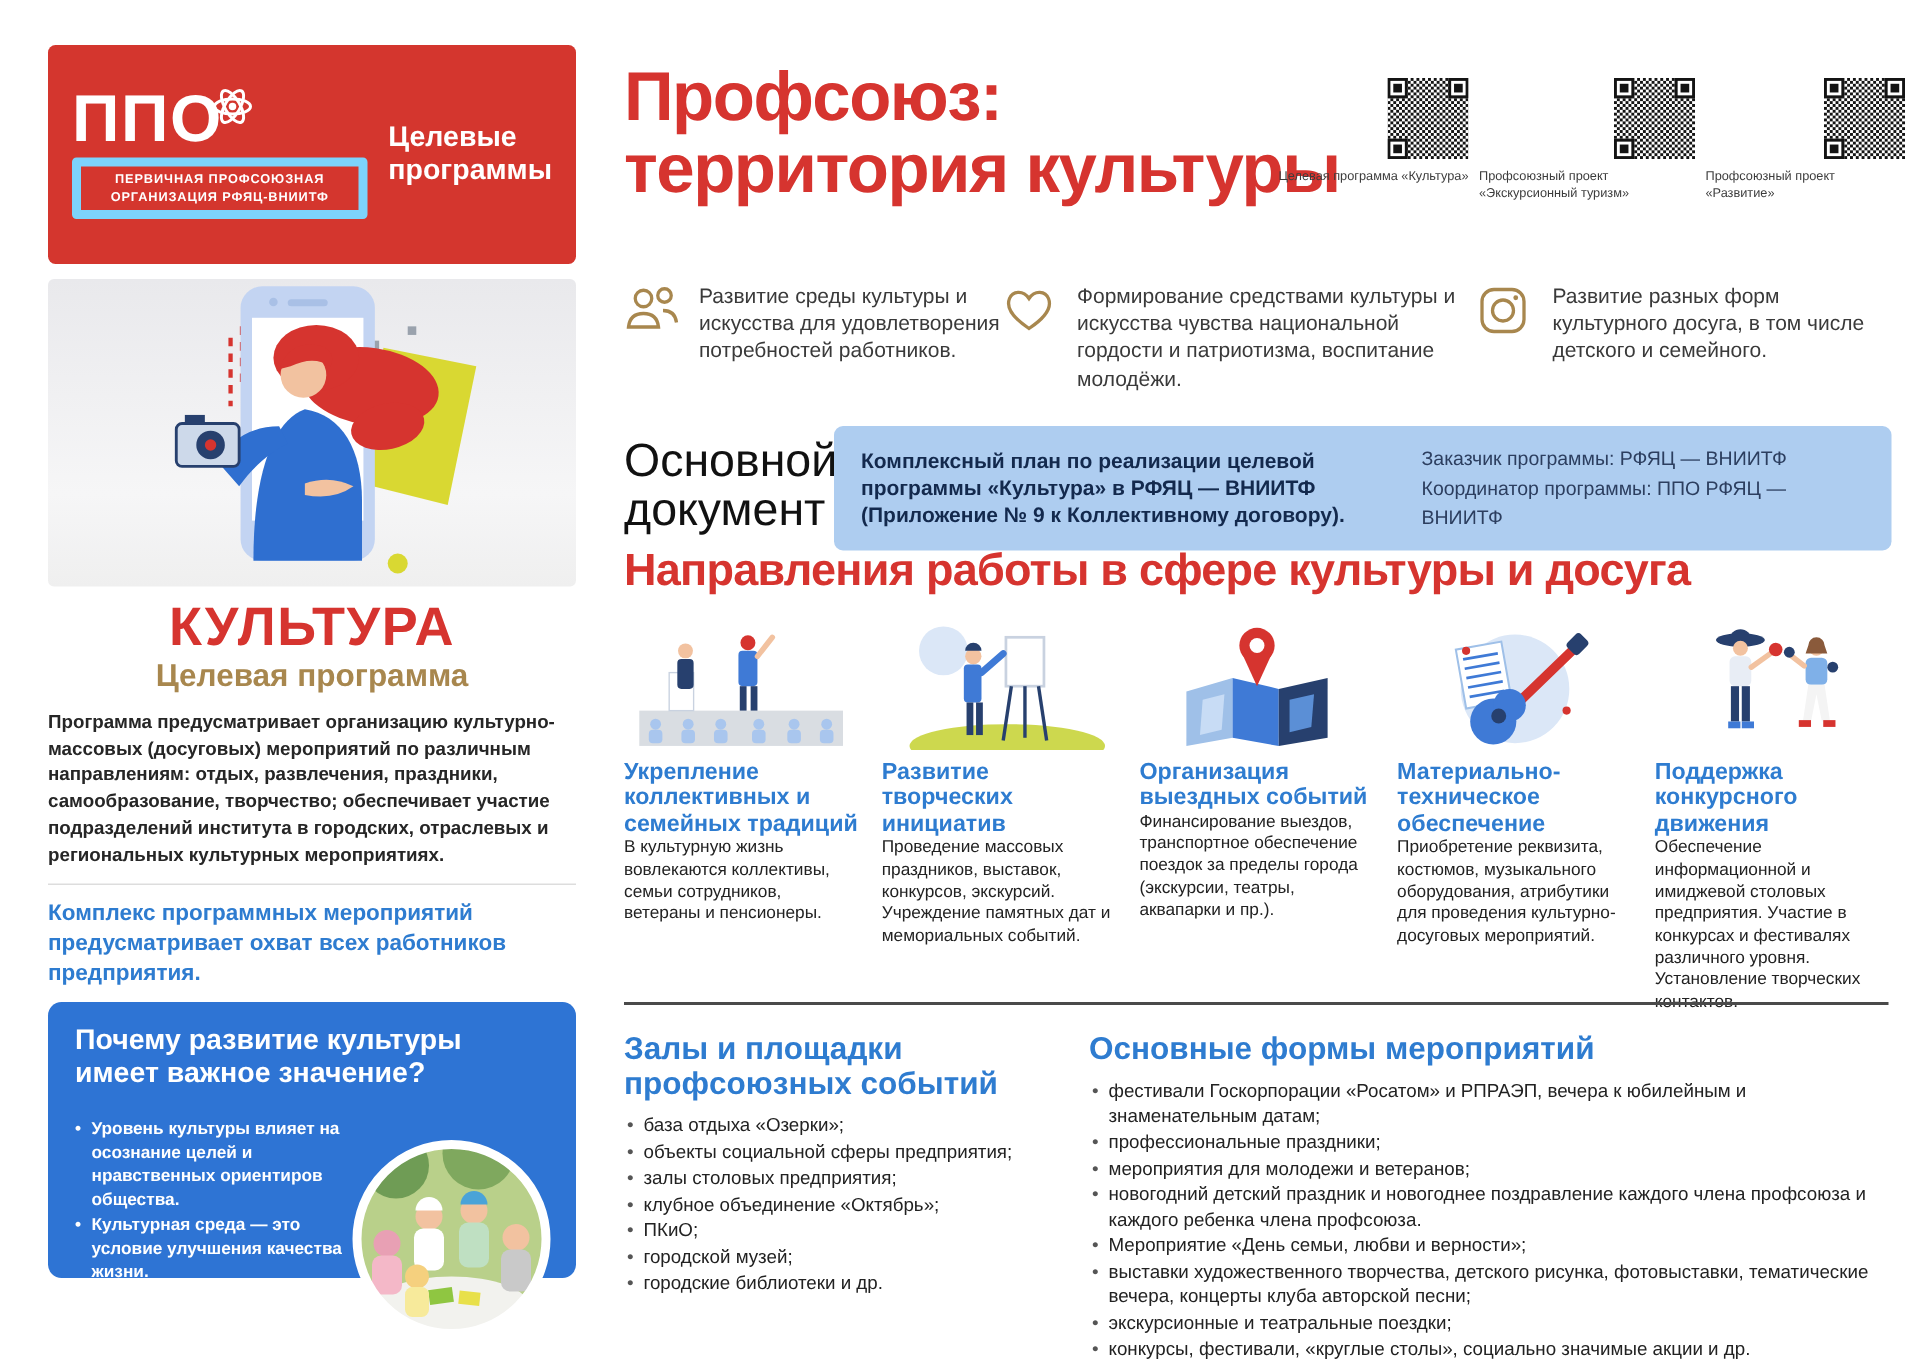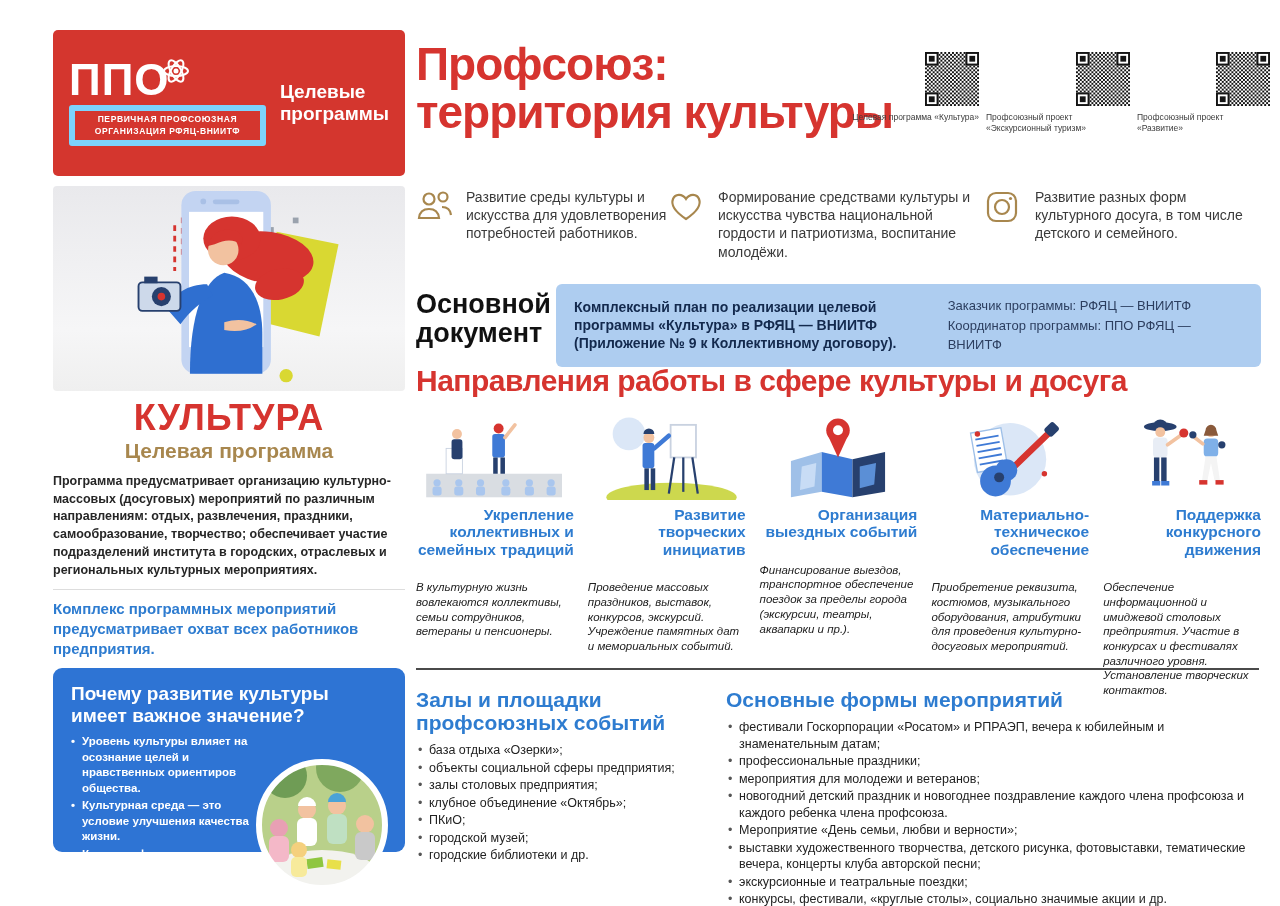"ППО" .left-col { left: 53px -> 32px }
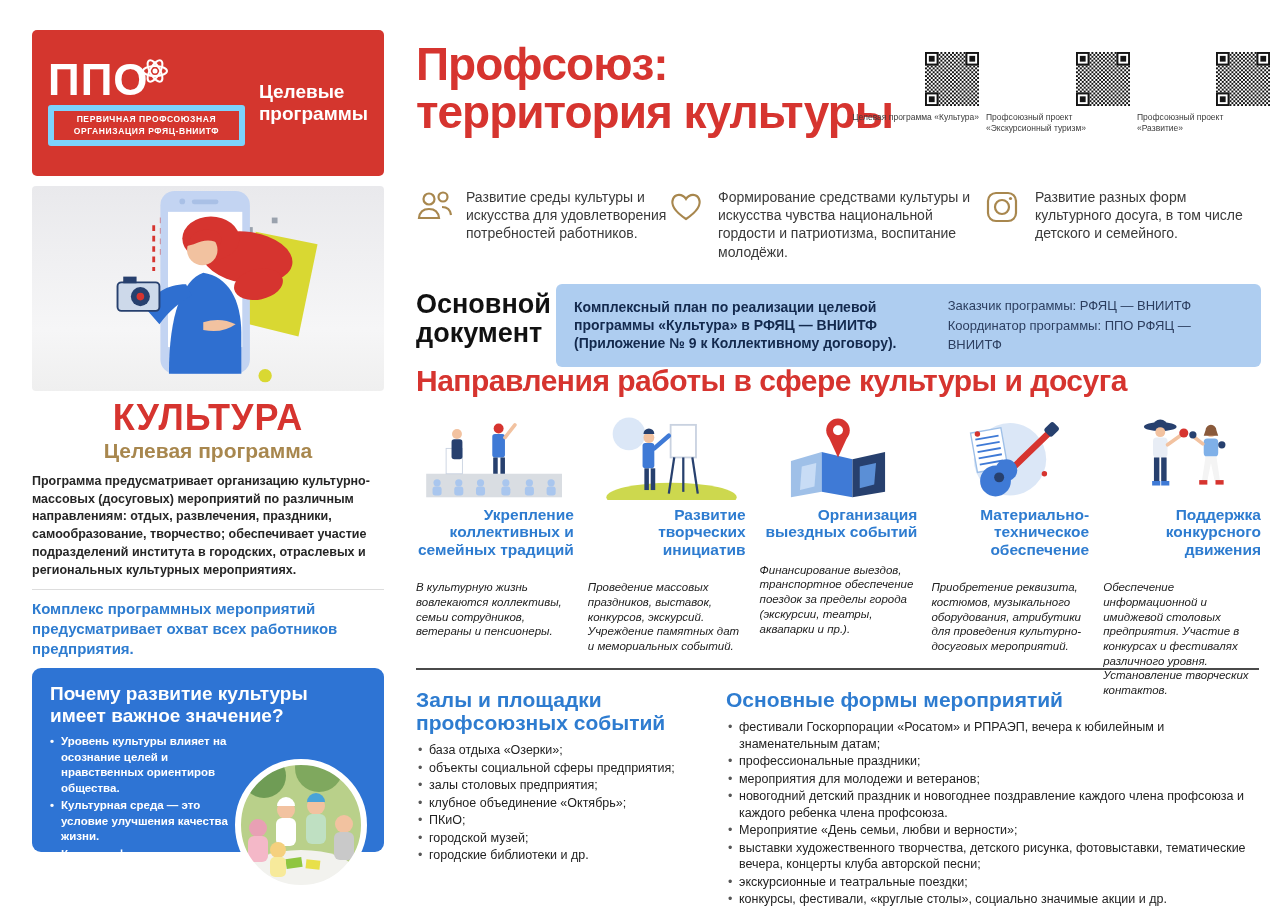"Основной документ" .doc-label { font-size: 27px -> 31px; font-weight: bold -> normal }
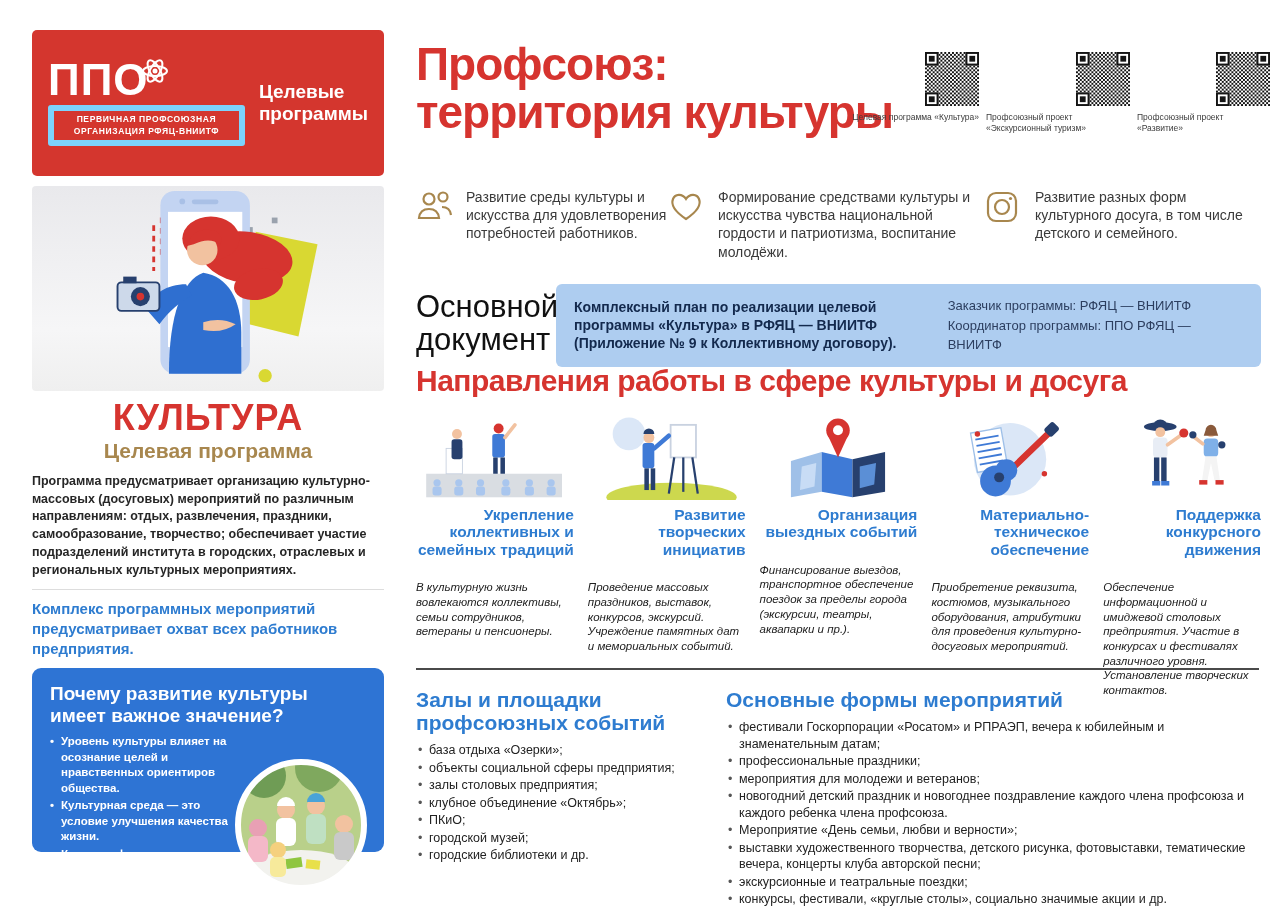"Укрепление коллективных и семейных" .dcol-title { text-align: right -> none }
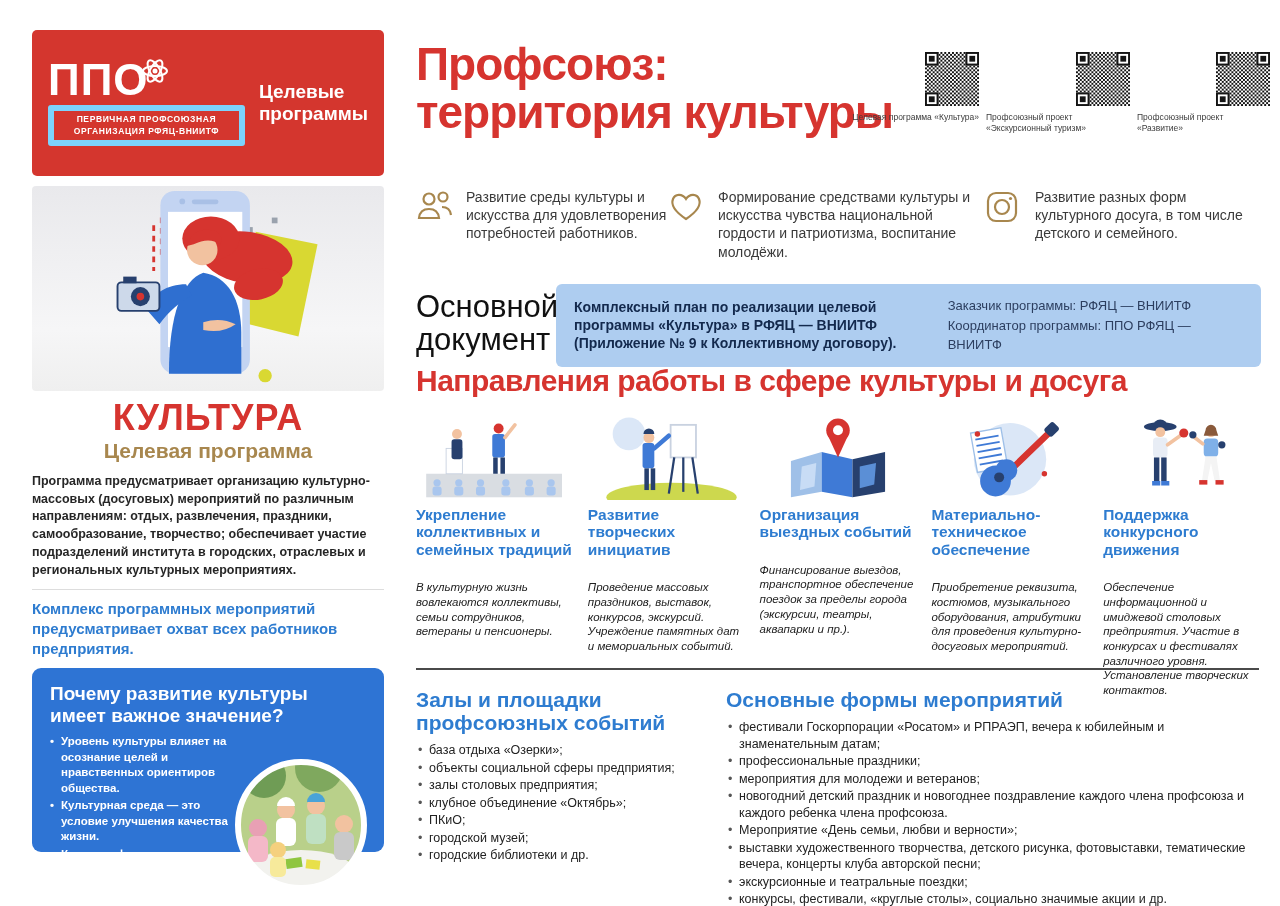"Финансирование выездов, транспортное" .dcol-text { font-style: italic -> none; margin-top: 22px -> 0 }
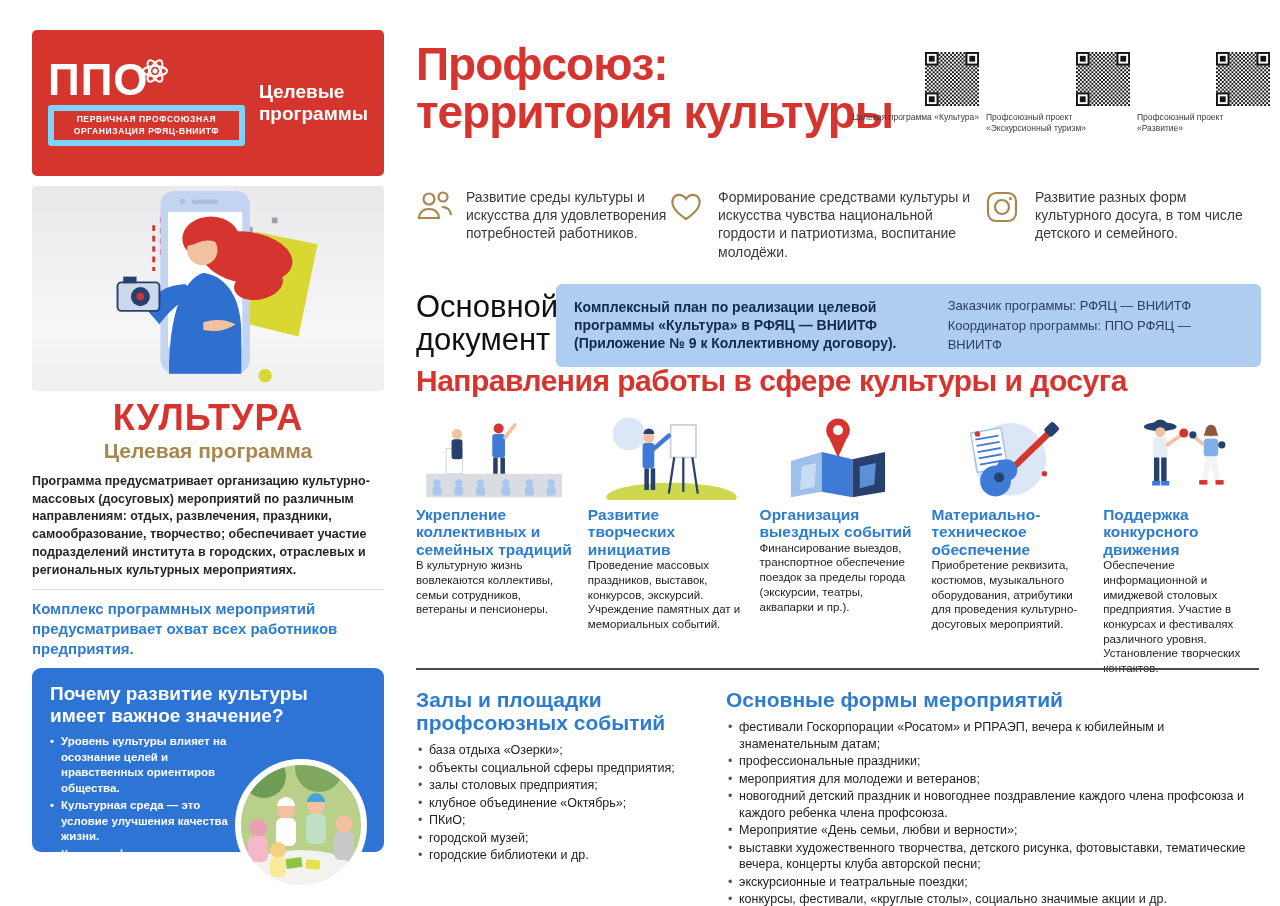"Уровень культуры влияет на осознание" .why-row { align-items: flex-end -> center; margin-top: 8px -> 20px }
